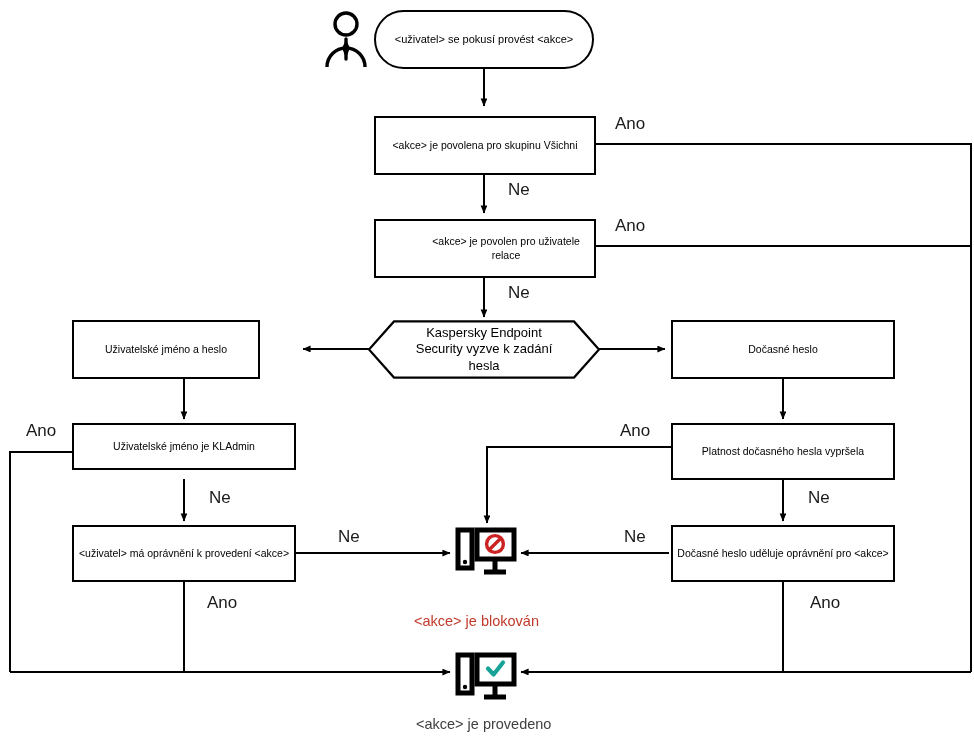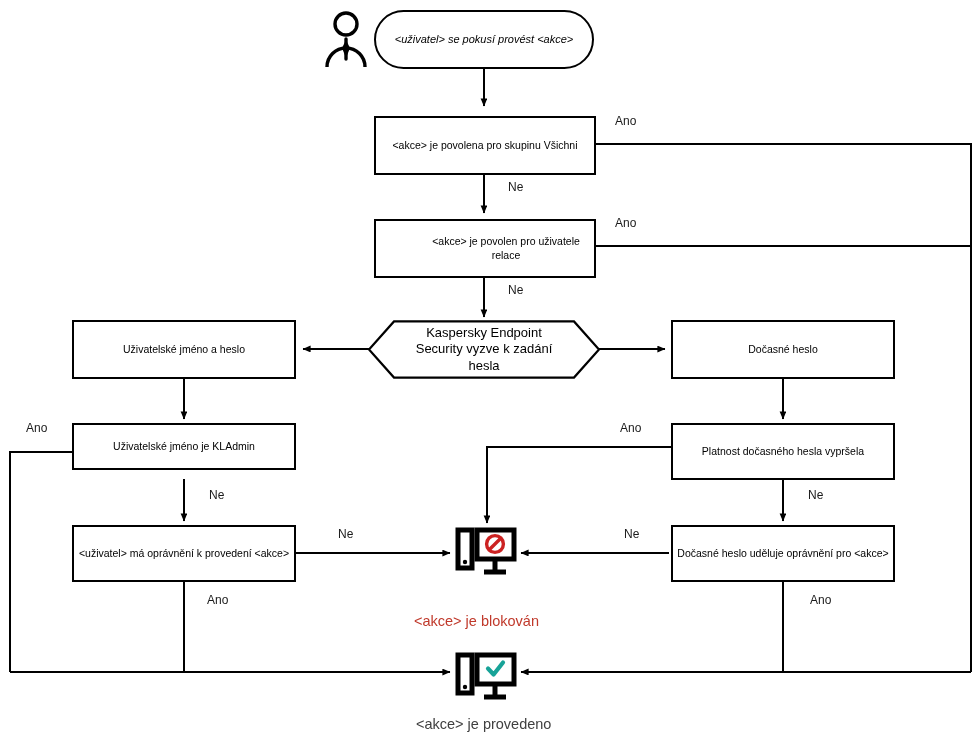"<uživatel> se pokusí provést <akce>" .node-start { font-style: italic -> none }
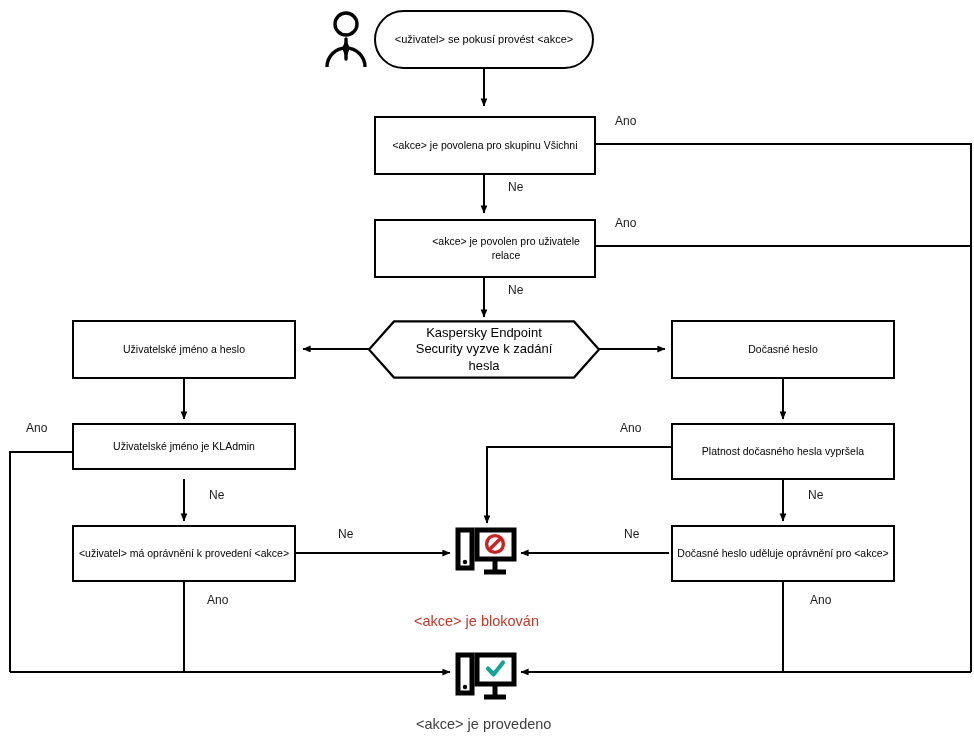"Ano" .edge-label { font-size: 12px -> 17px }
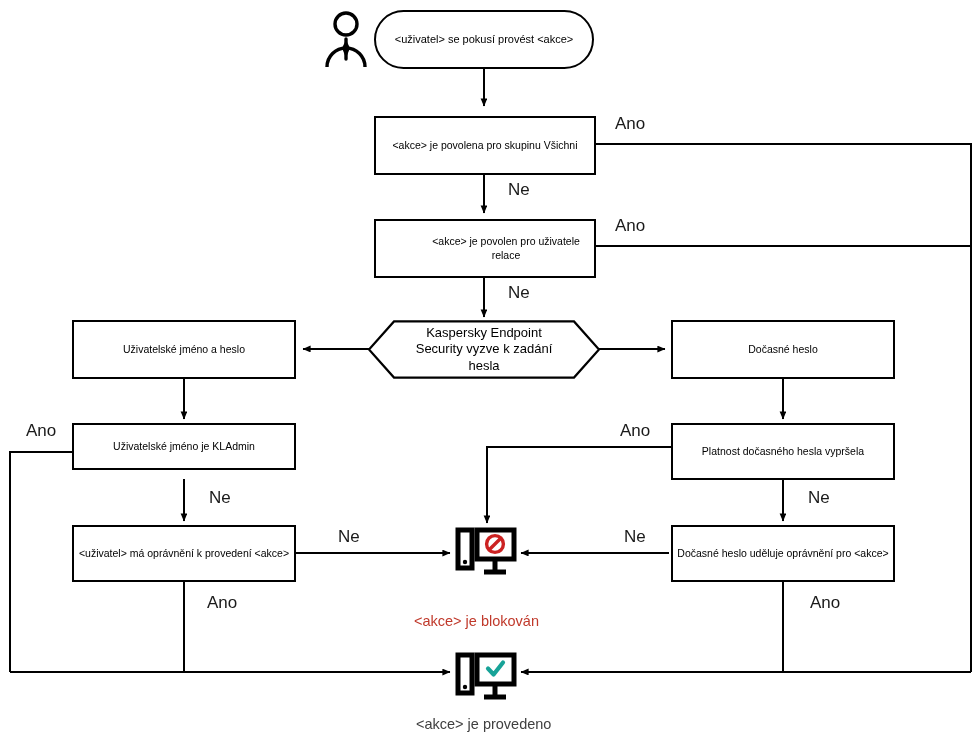"Uživatelské jméno a heslo" div.node { width: 224px -> 188px }
